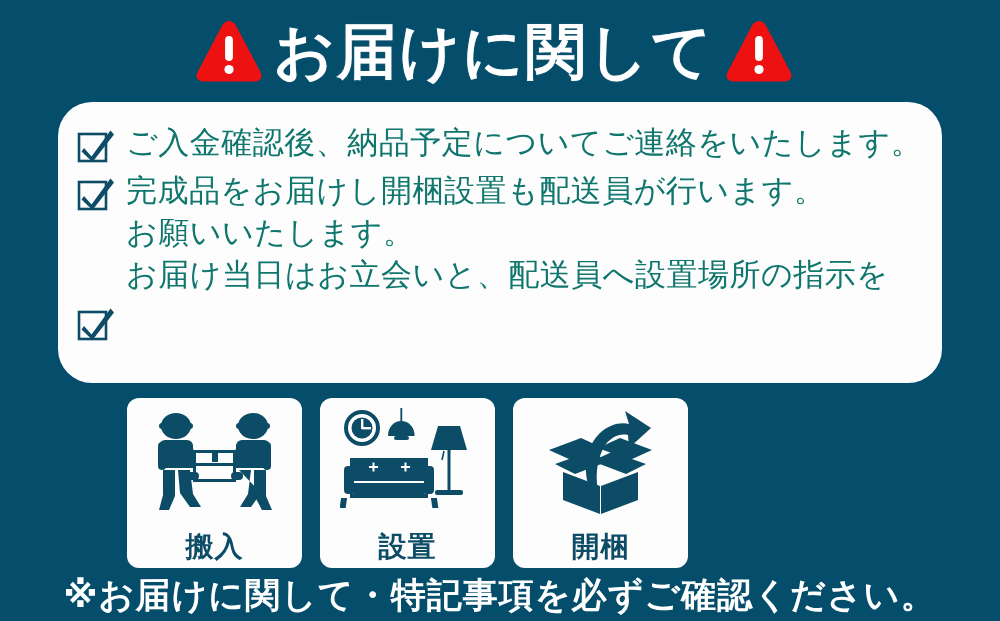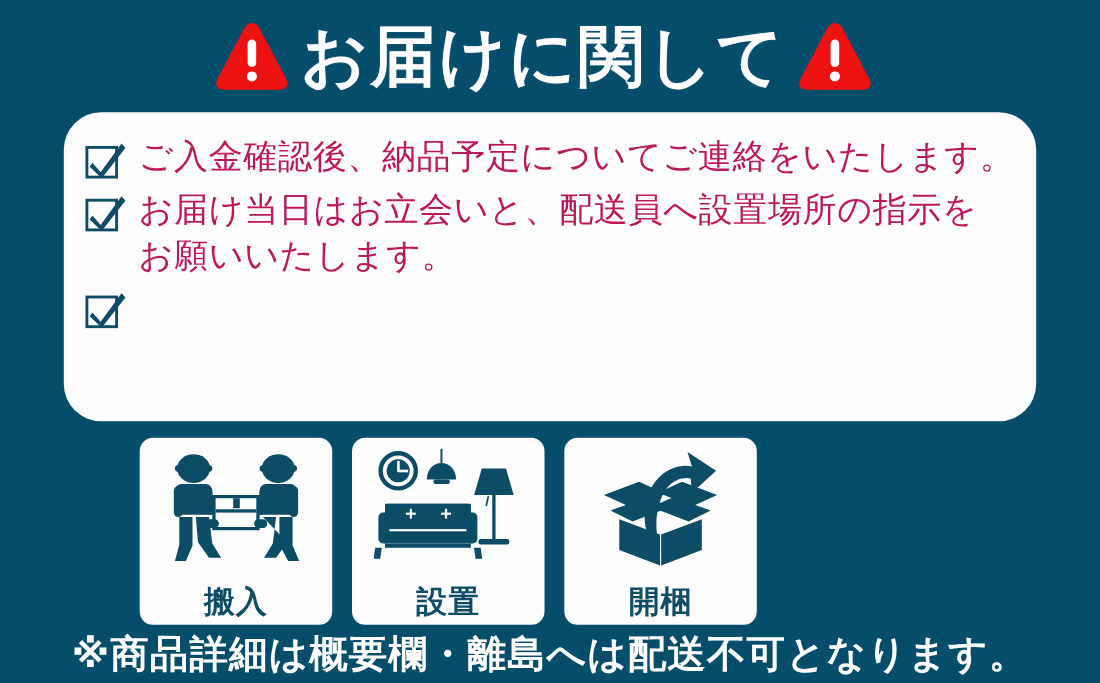"ご入金確認後、納品予定についてご連絡をいたします。" .cb-lines .ln { color: #be185d -> #0f766e }
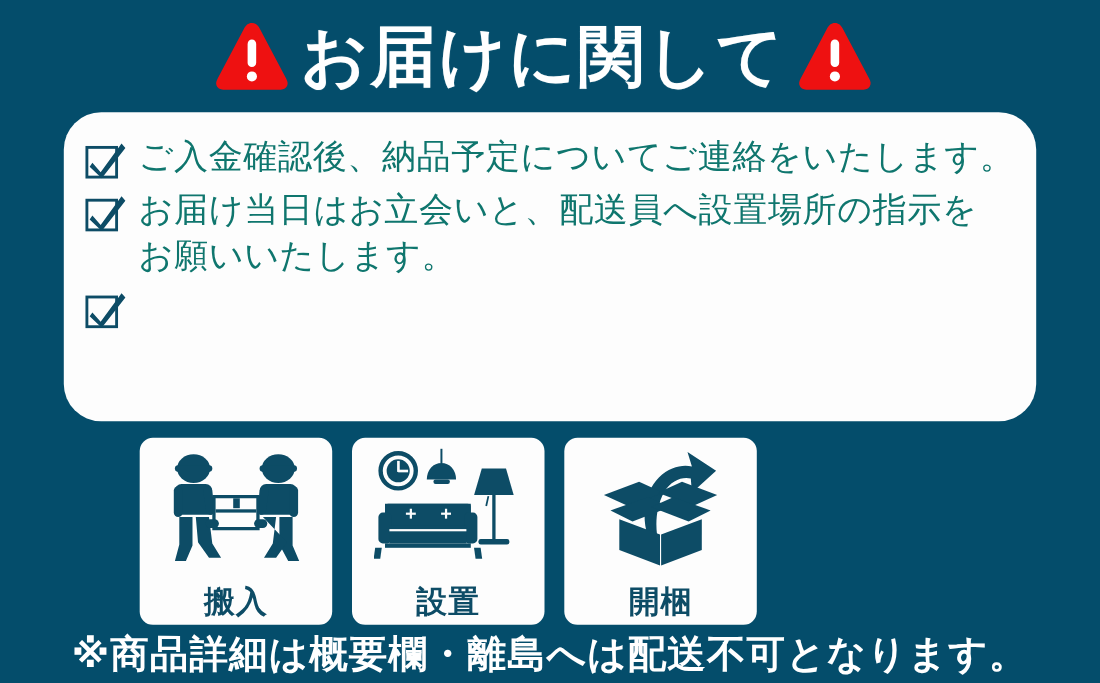"完成品をお届けし開梱設置も配送員が行います。" div.ln { html: none -> <div>完成品をお届けし開梱設置も配送員が行います。</div> }
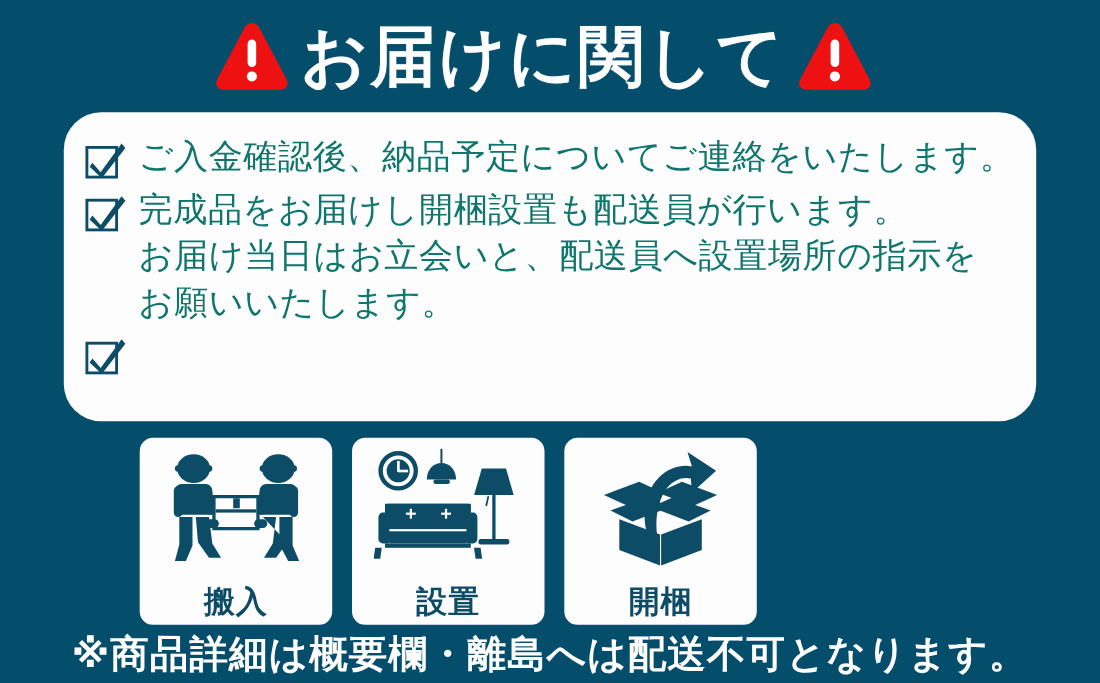"お届け当日はお立会いと、配送員へ設置場所の指示を" div.ln { order: before "お願いいたします。" -> after "お願いいたします。" }
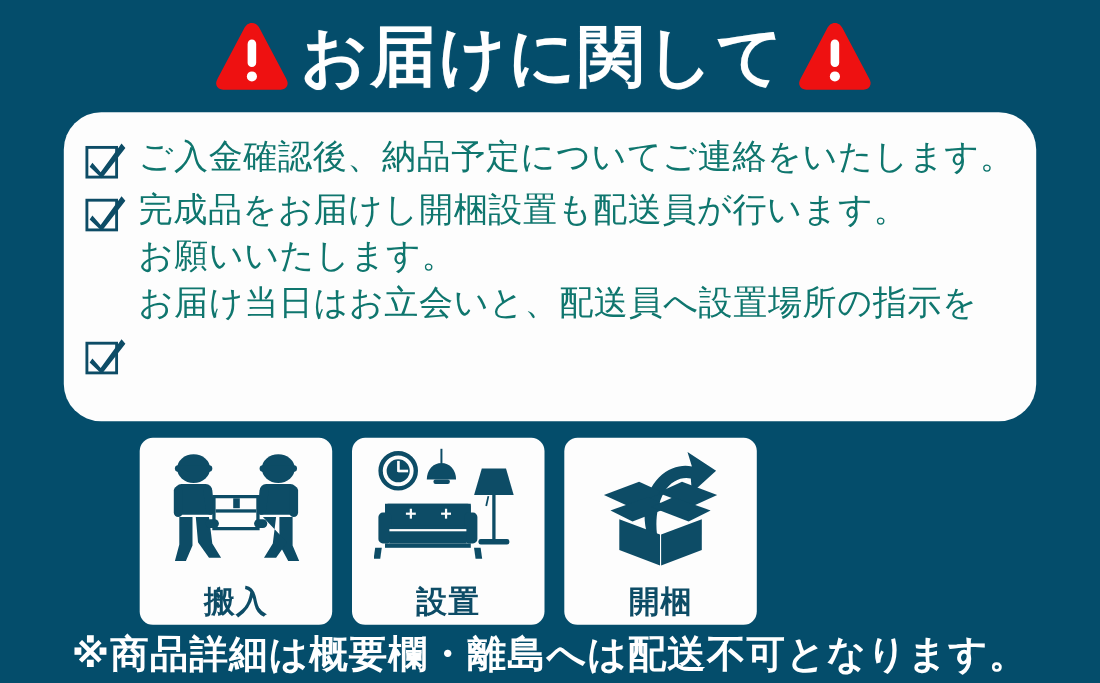"※商品詳細は概要欄・離島へは配送不可となります。" span.footer-text { text: 商品詳細は概要欄・離島へは配送不可となります -> お届けに関して・特記事項を必ずご確認ください }
